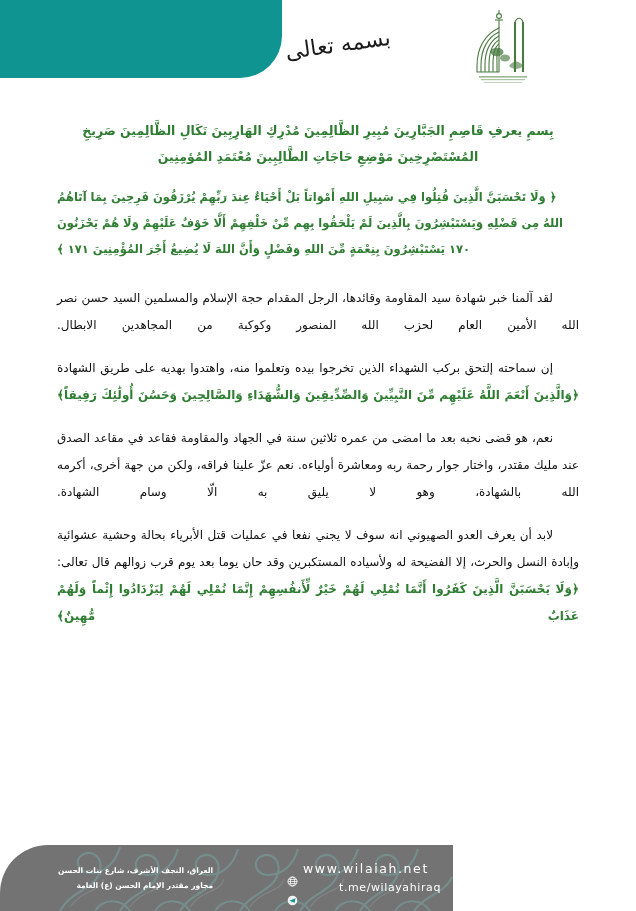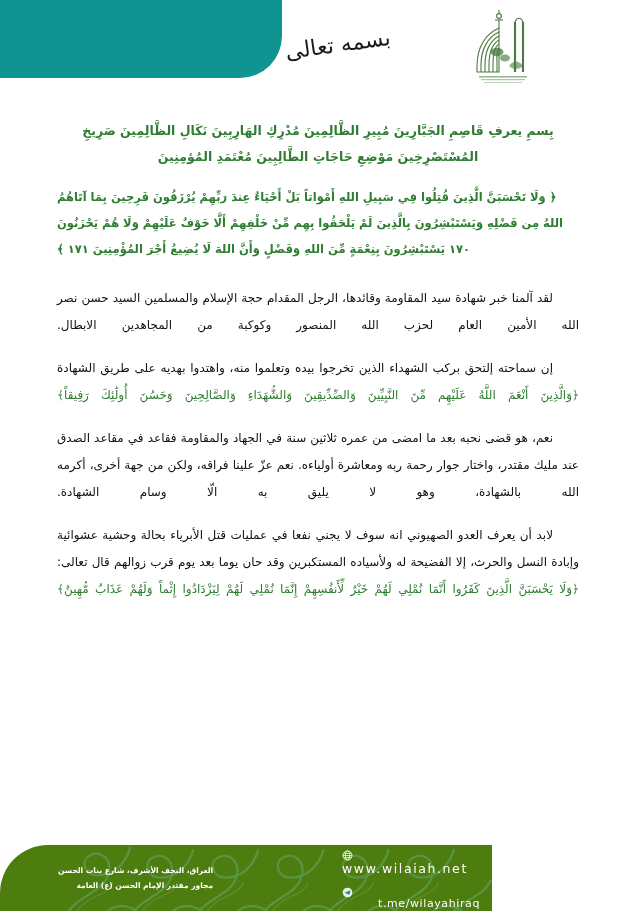"﴿وَالَّذِينَ أَنْعَمَ اللَّهُ عَلَيْهِم" .inline-ayah { font-weight: normal -> bold }
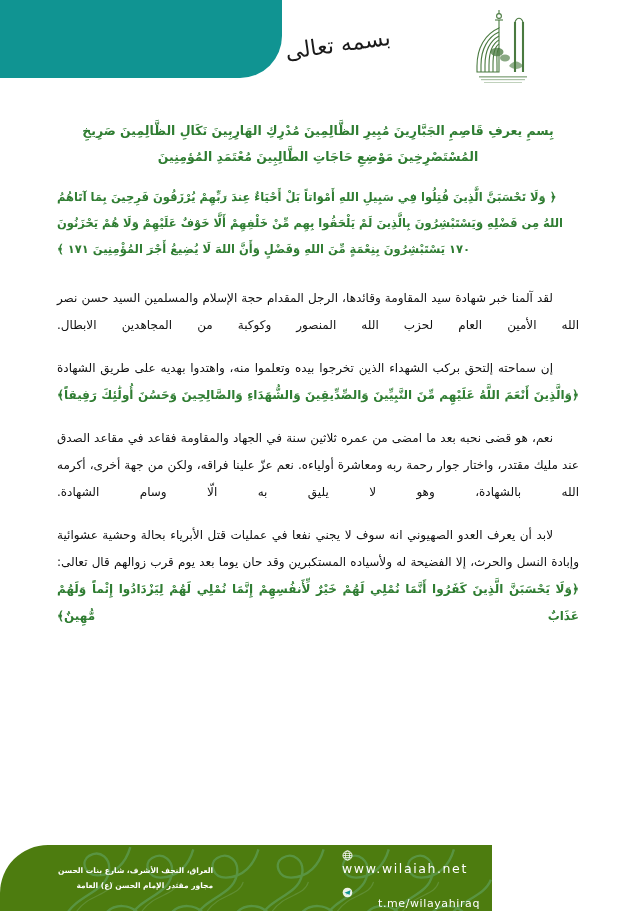"العراق، النجف الأشرف، شارع بنات" .footer-band { background: #4d7c0f -> #737373; width: 492px -> 453px }
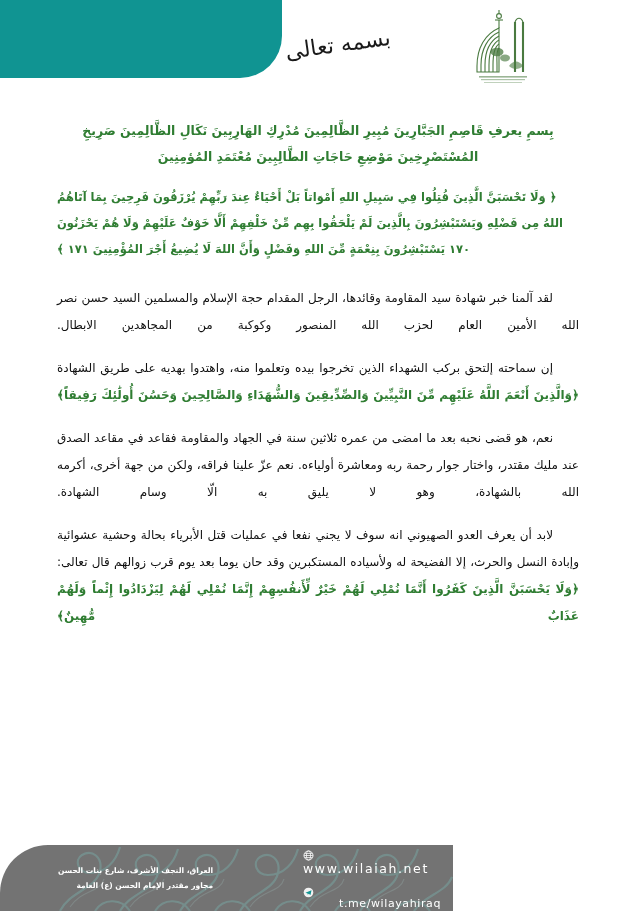"www.wilaiah.net" .footer-link-row { align-items: flex-start -> flex-end; flex-direction: column -> row }
